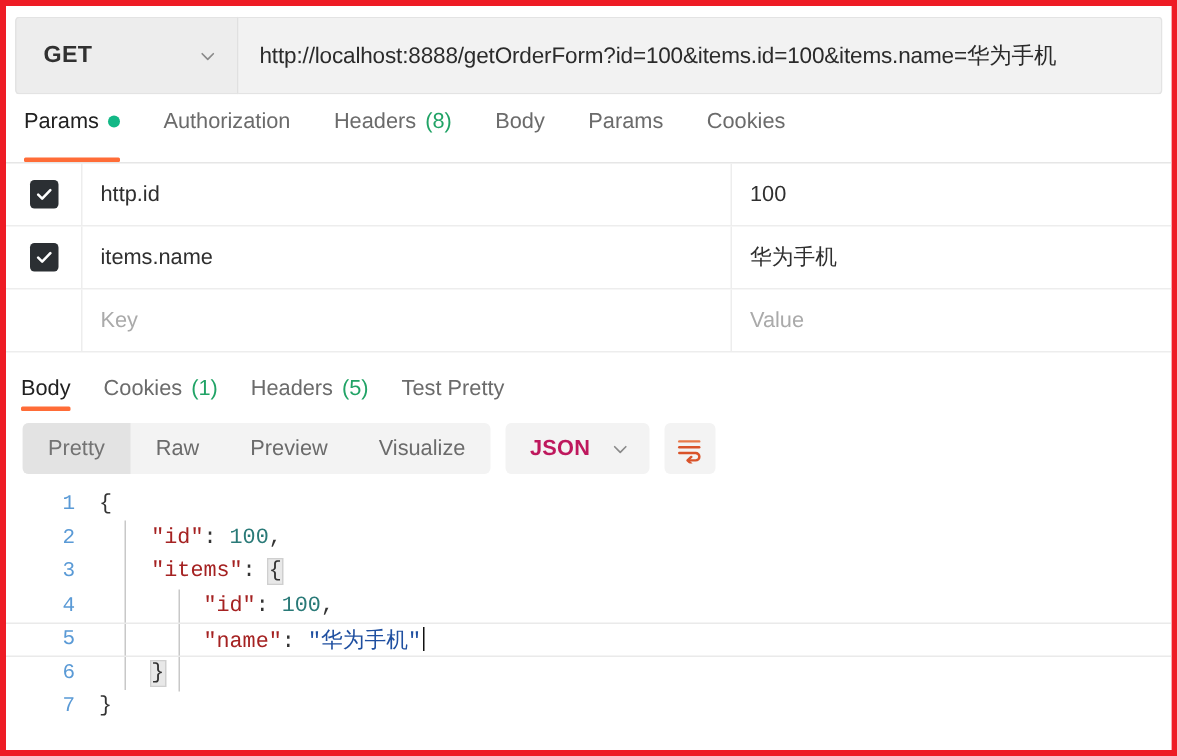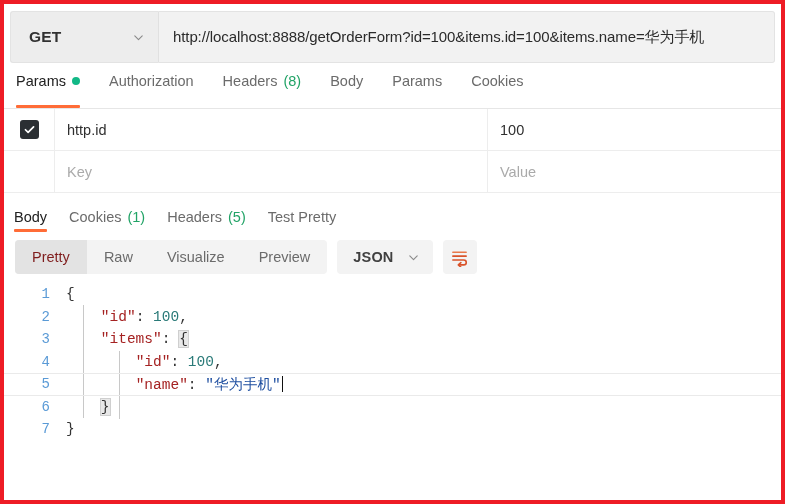"items.name" div.param-row { html: none -> <div> <div> <span> <svg> <path></path> </svg> </span> </div> <div> <span>items.name</span> </div> <div> <span>华为手机</span> </div> </div> }
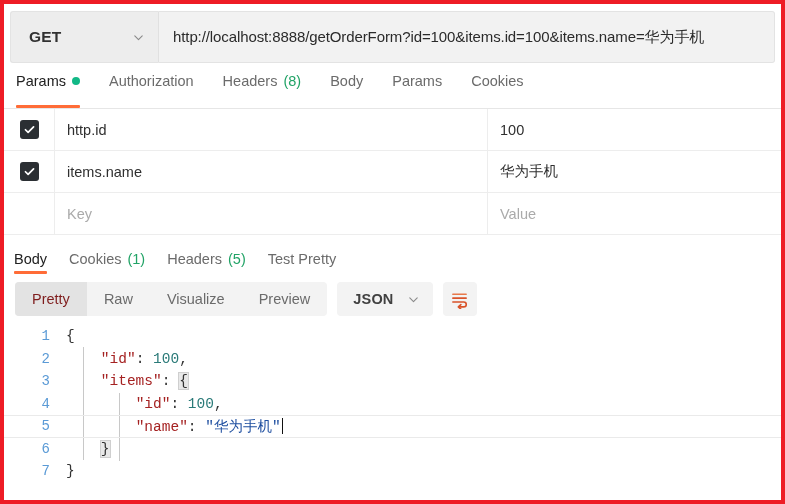"Pretty" .seg.active { color: #7f1d1d -> #737373 }
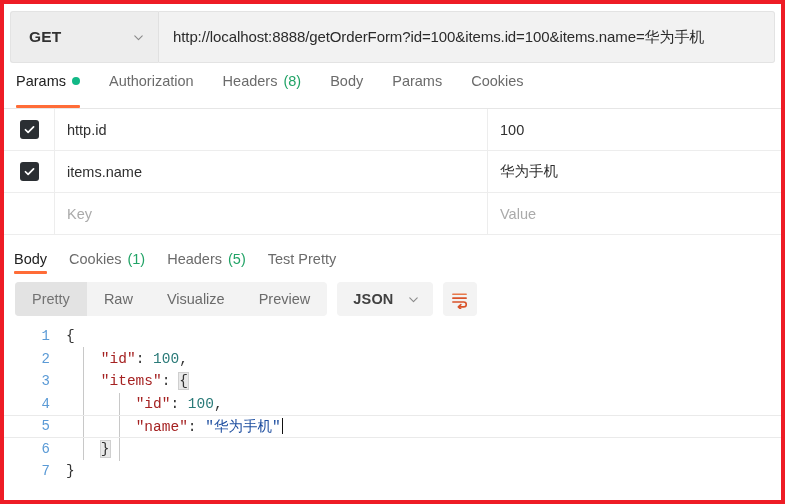"Visualize" div.seg { order: before "Preview" -> after "Preview" }
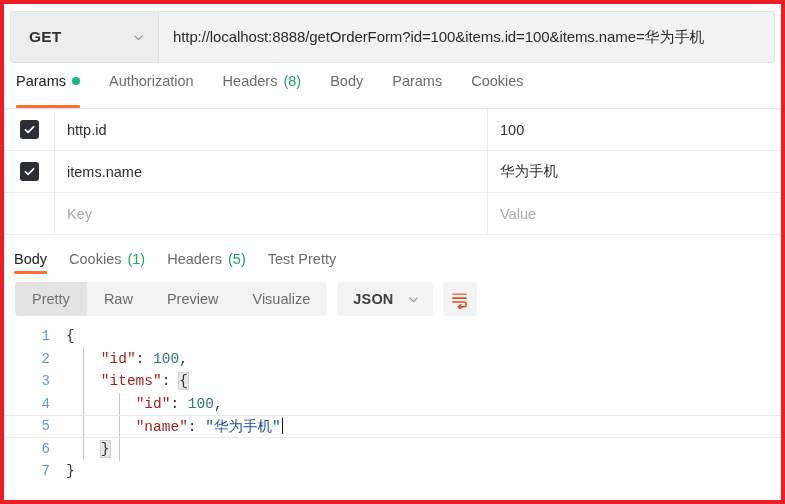"JSON" .lang-label { color: #404040 -> #be185d }
